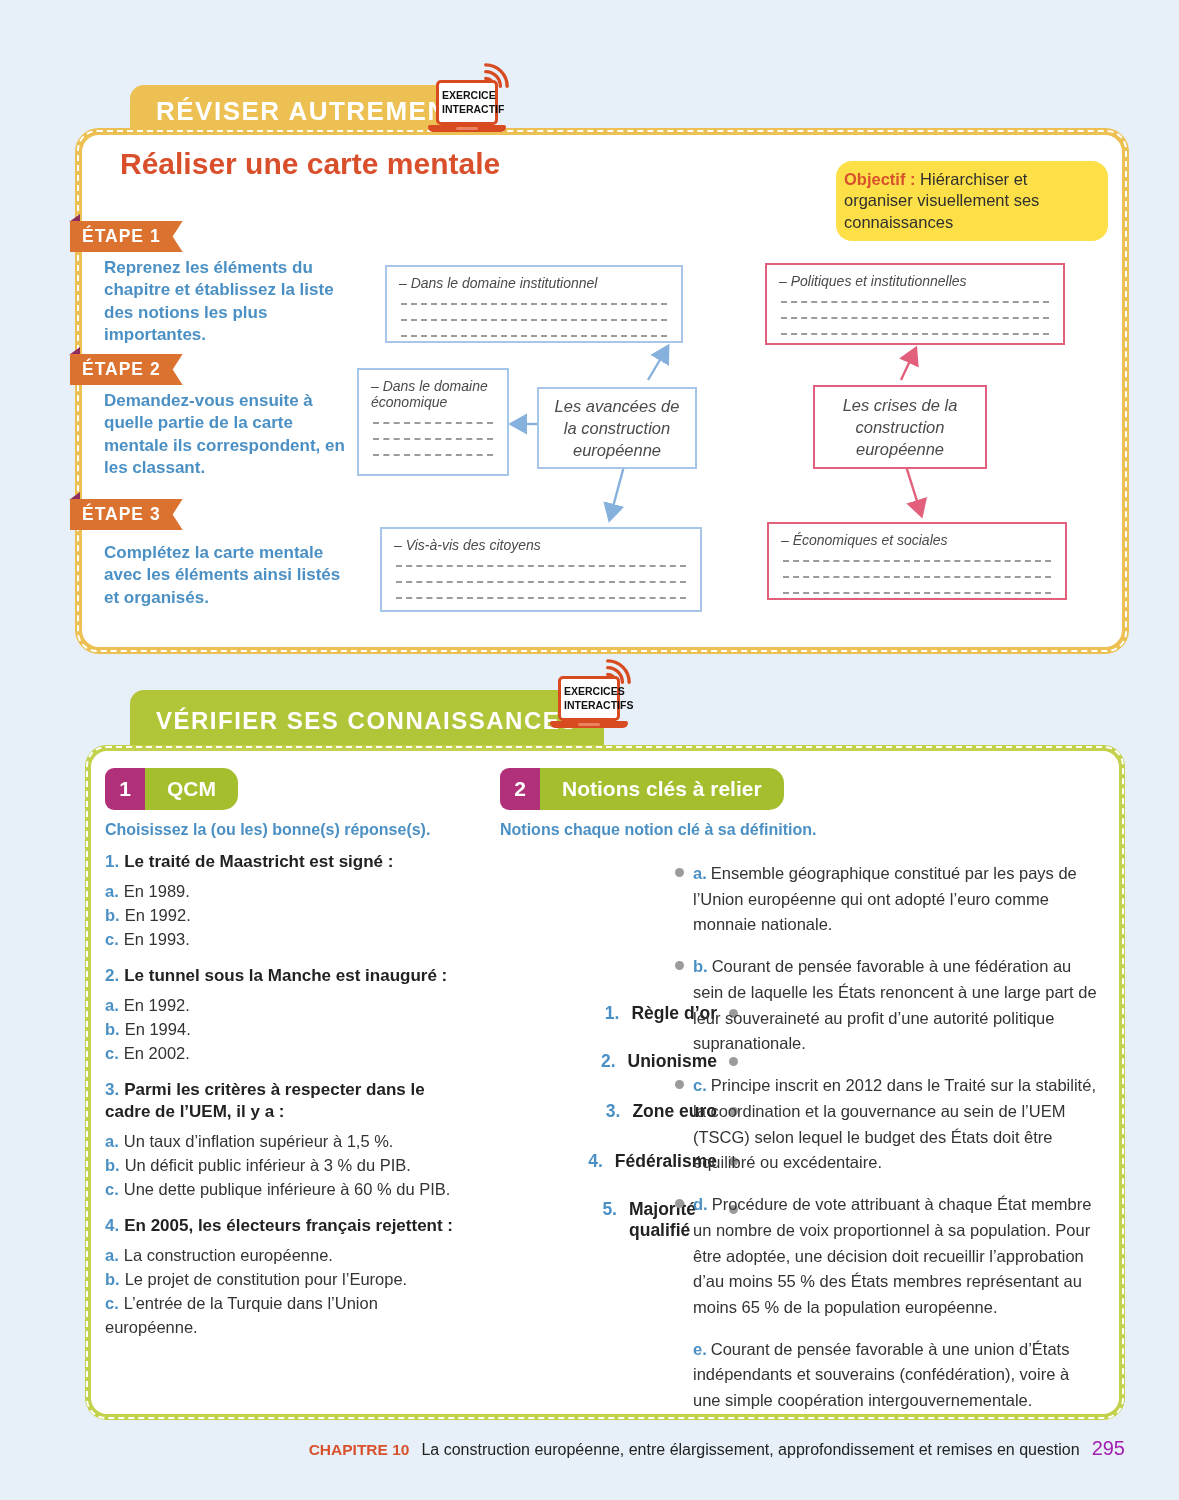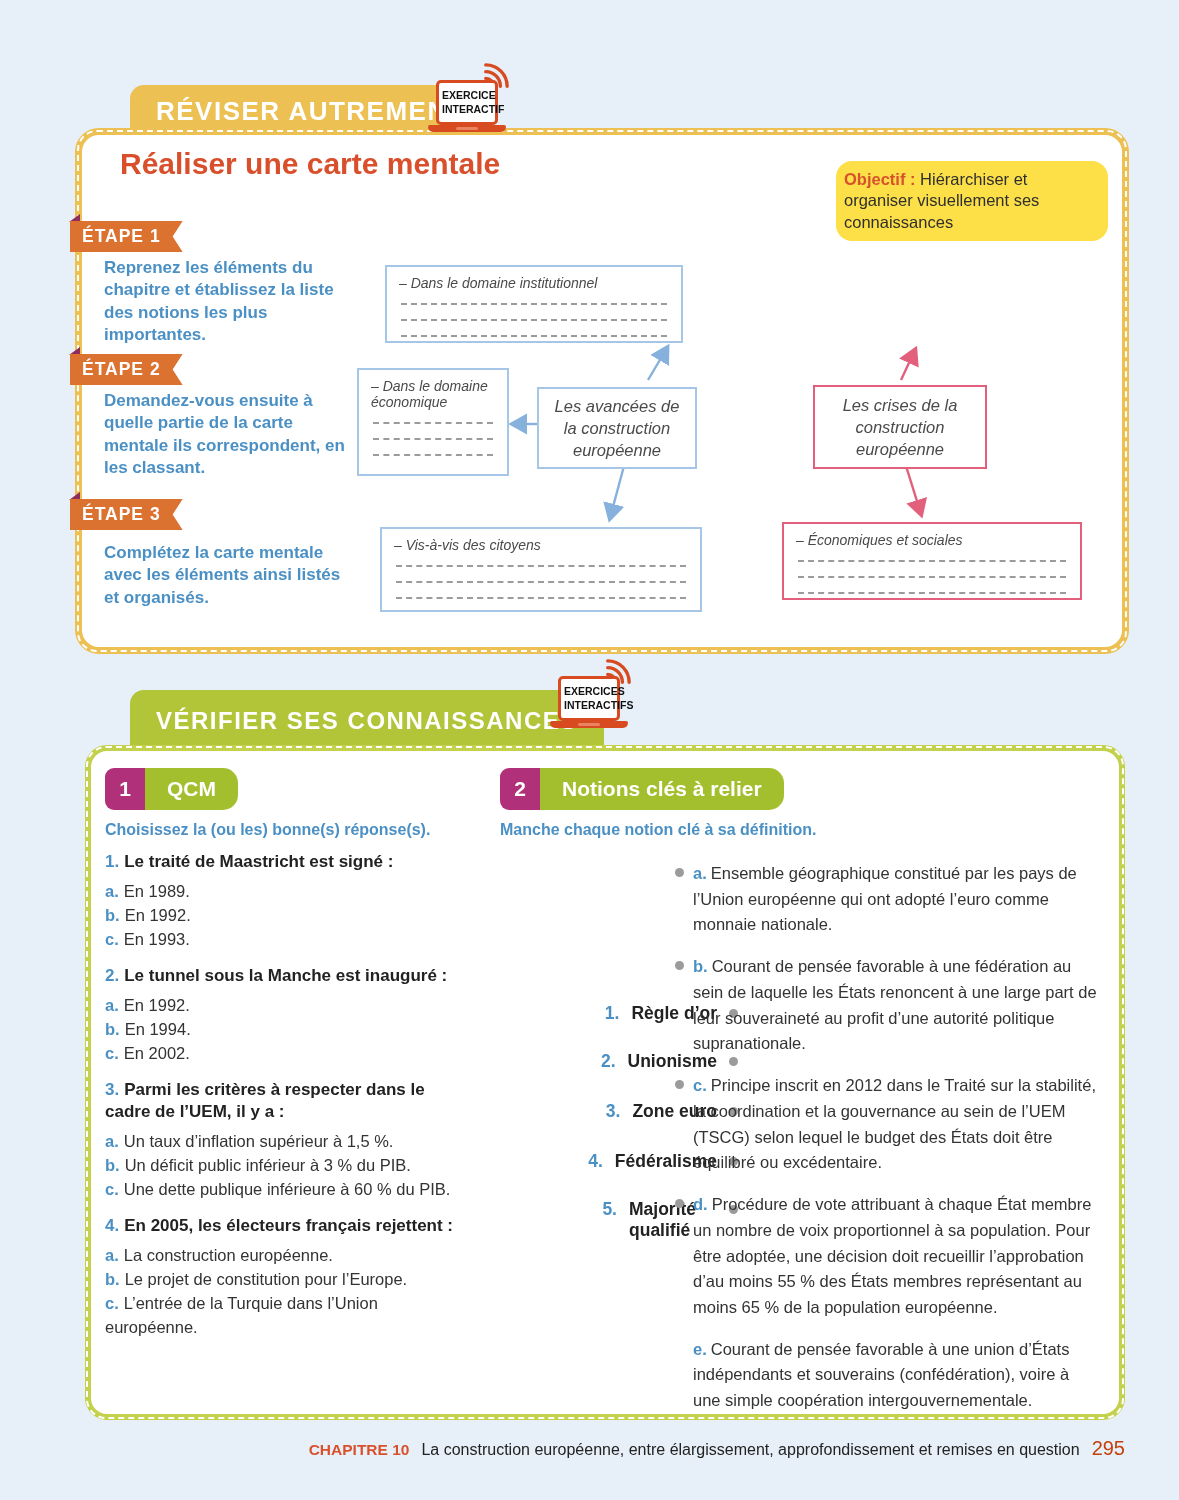"– Politiques et institutionnelles" div.mm-box { html: none -> <div> <div>– Politiques et institutionnelles</div> <div></div> <div></div> <div></div> </div> }
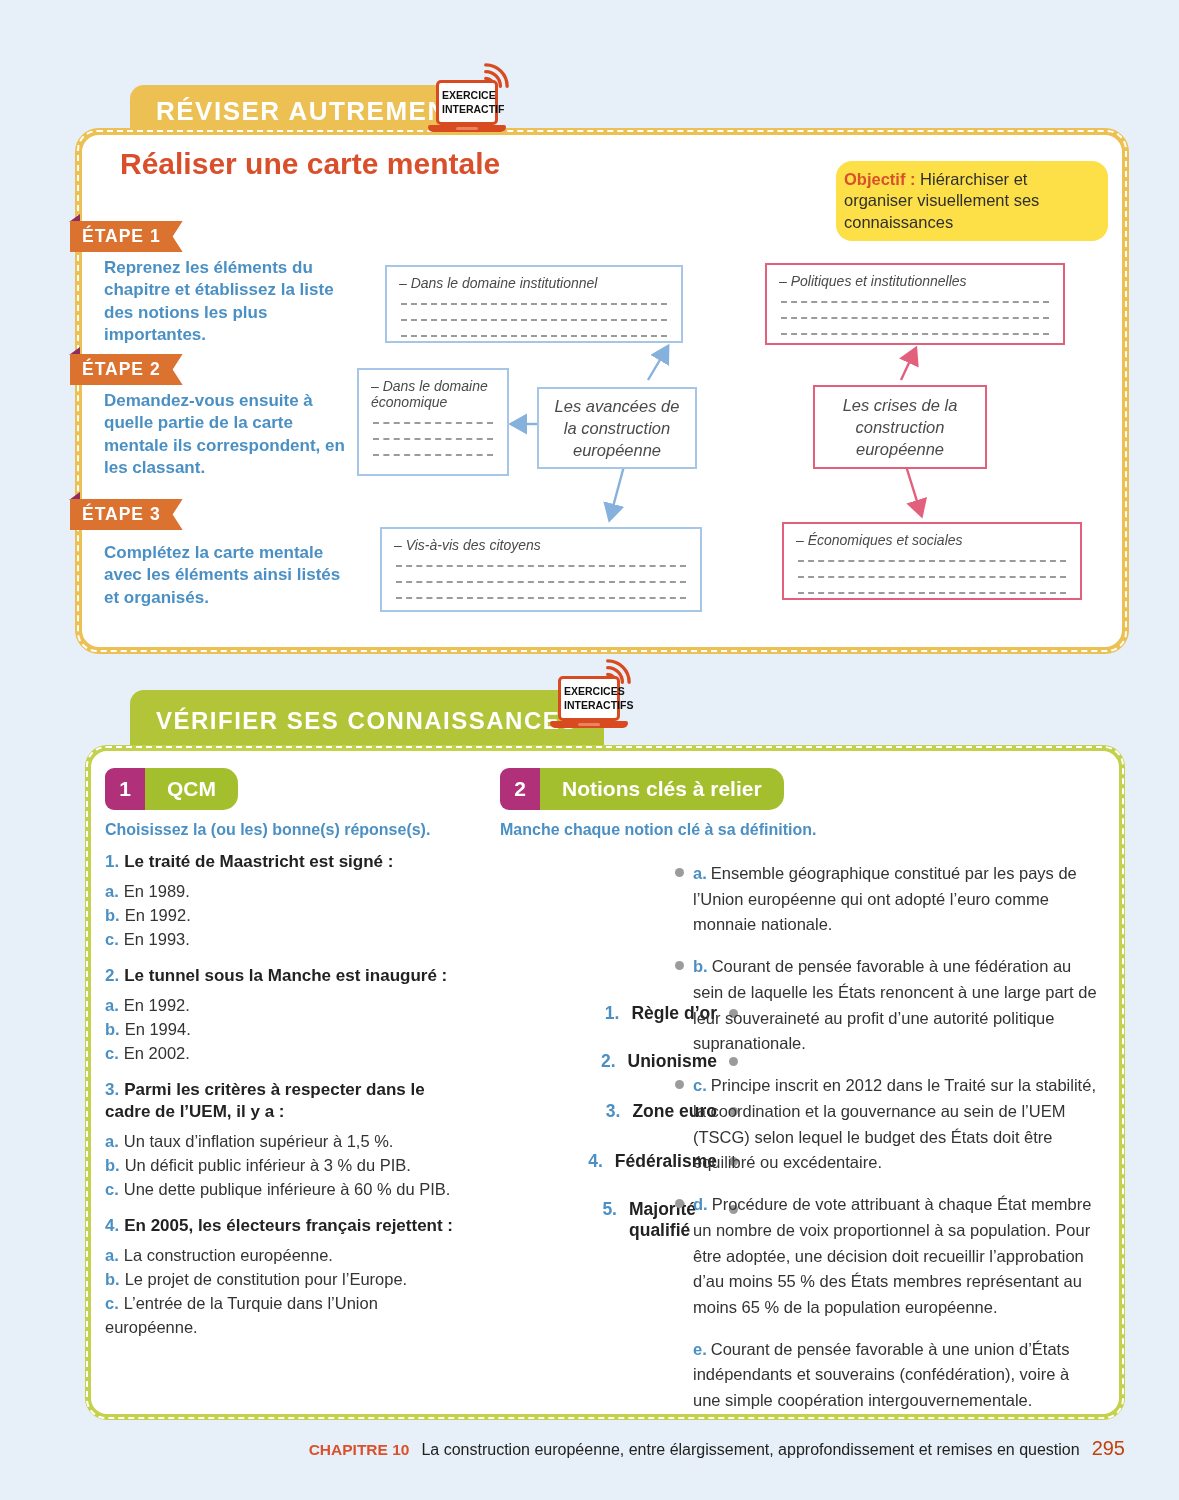"– Économiques et sociales" div.mm-box { margin-left: 15px -> none }
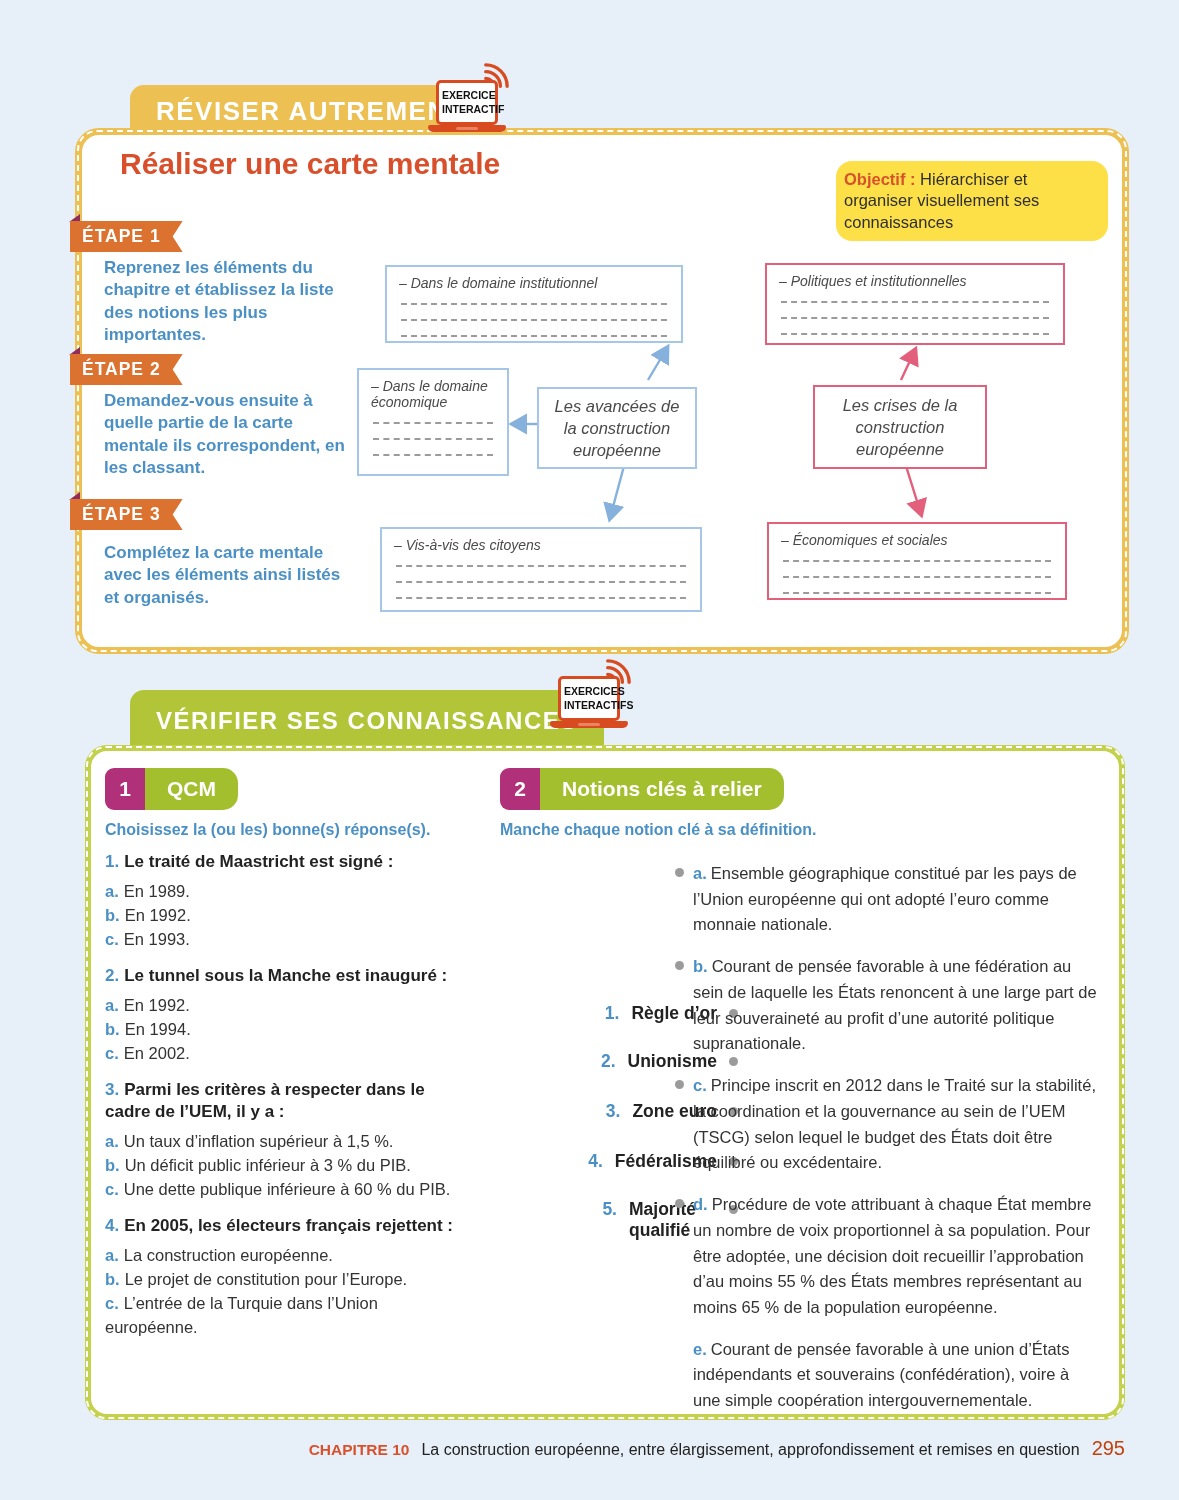"Manche chaque notion clé à" p.instr { text: Manche -> Notions }
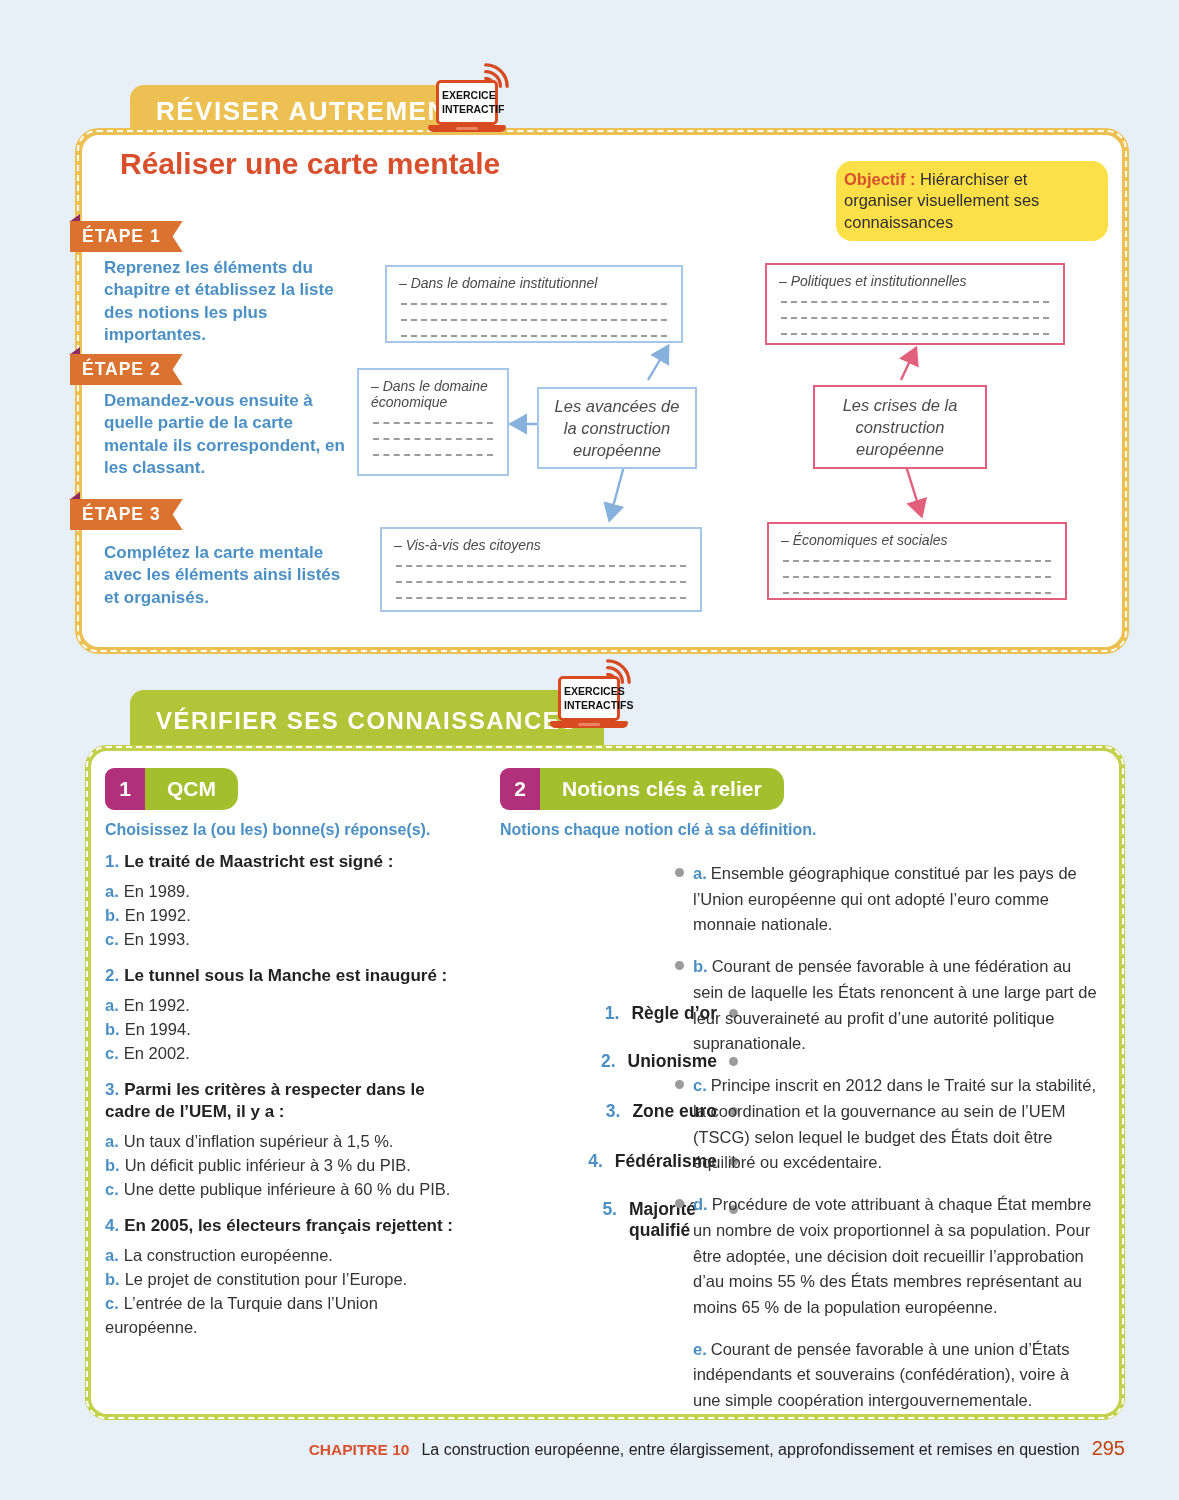"295" .pageno { color: #c2410c -> #a21caf }
